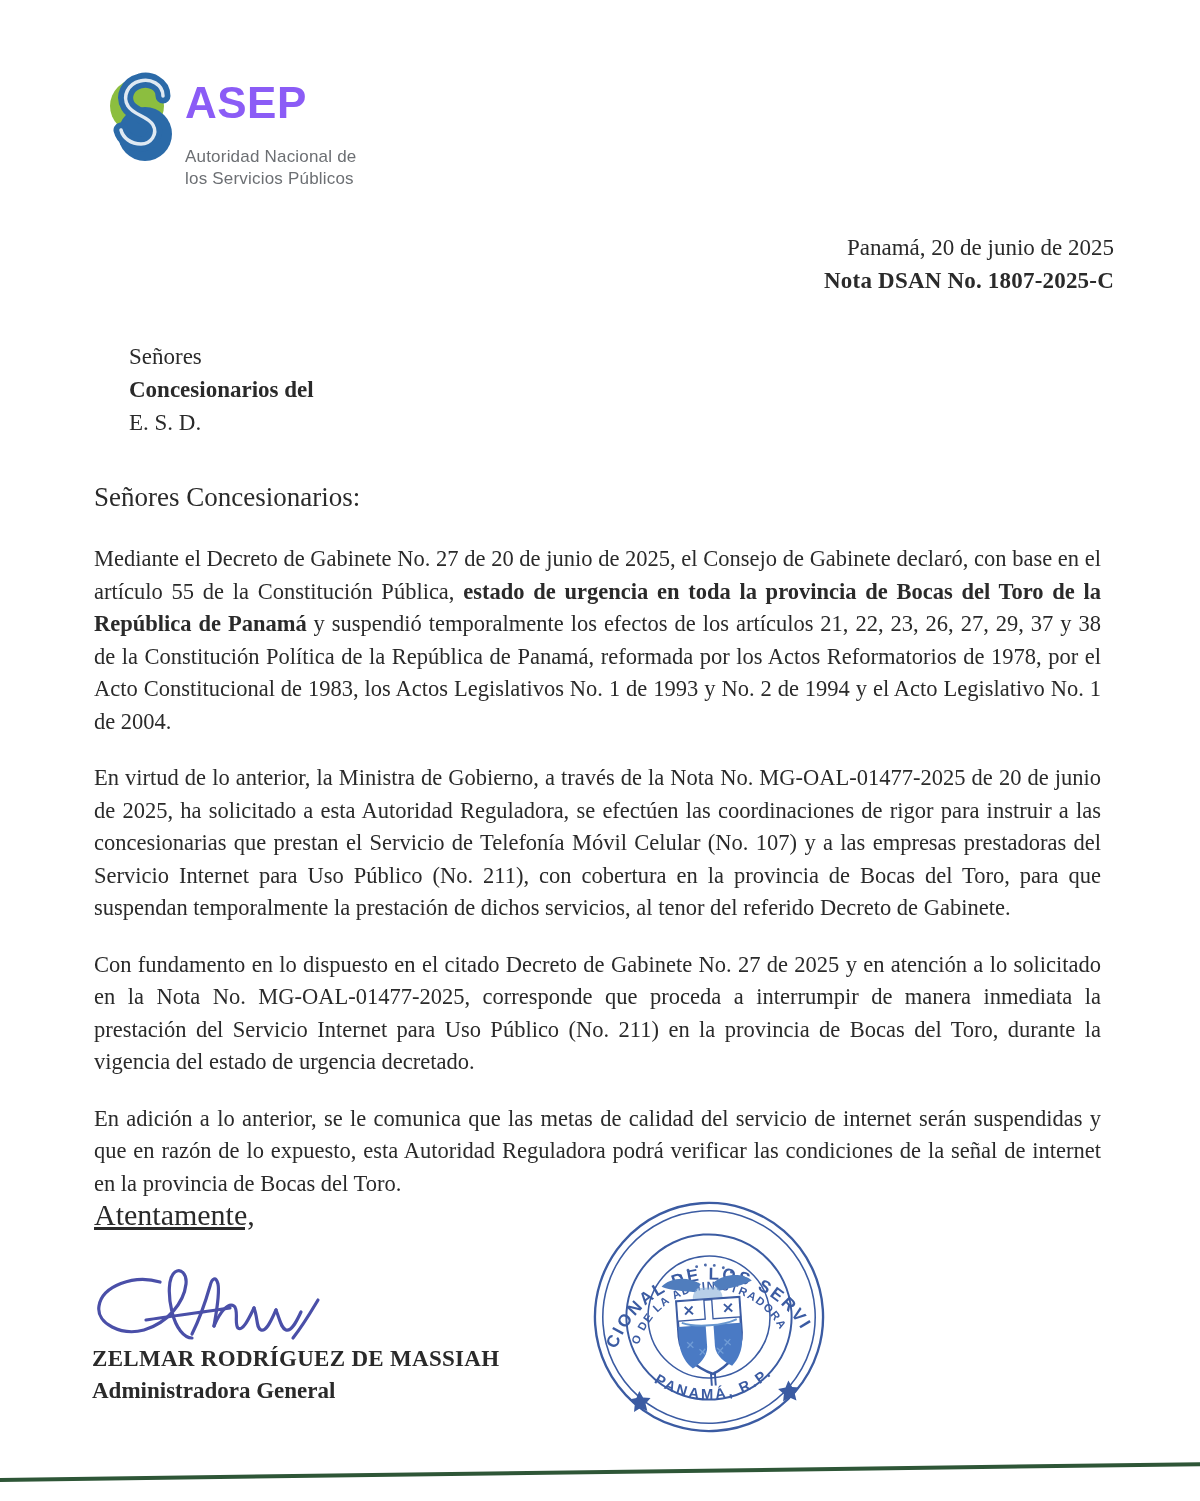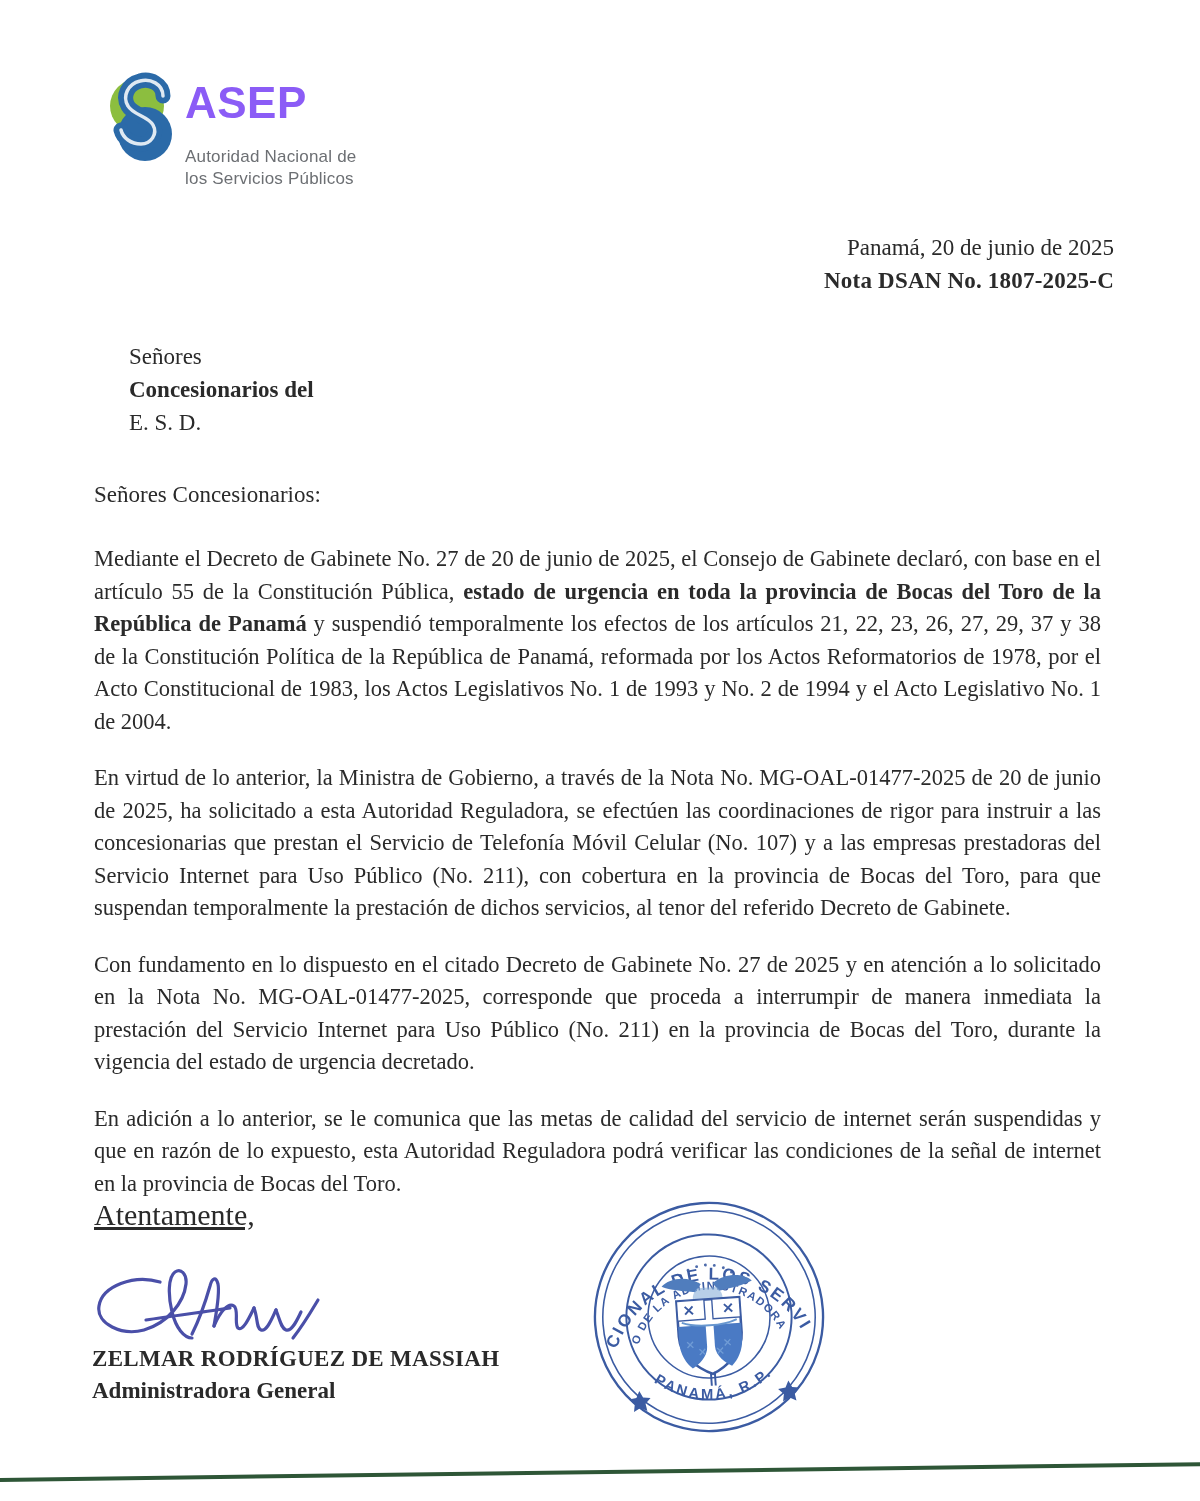"Señores Concesionarios:" .salutation { font-size: 23px -> 27px }
